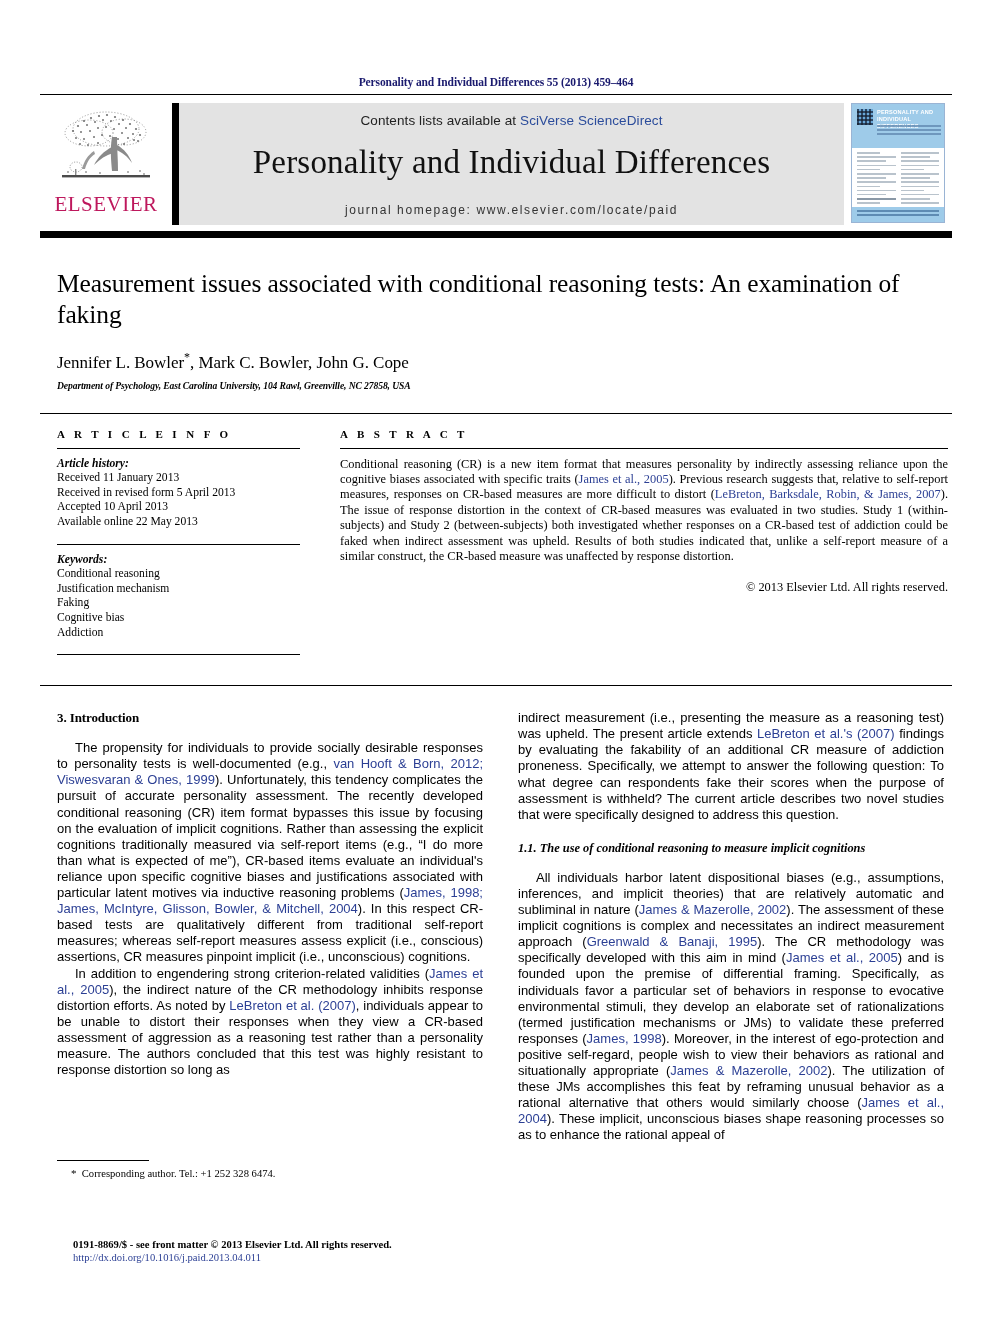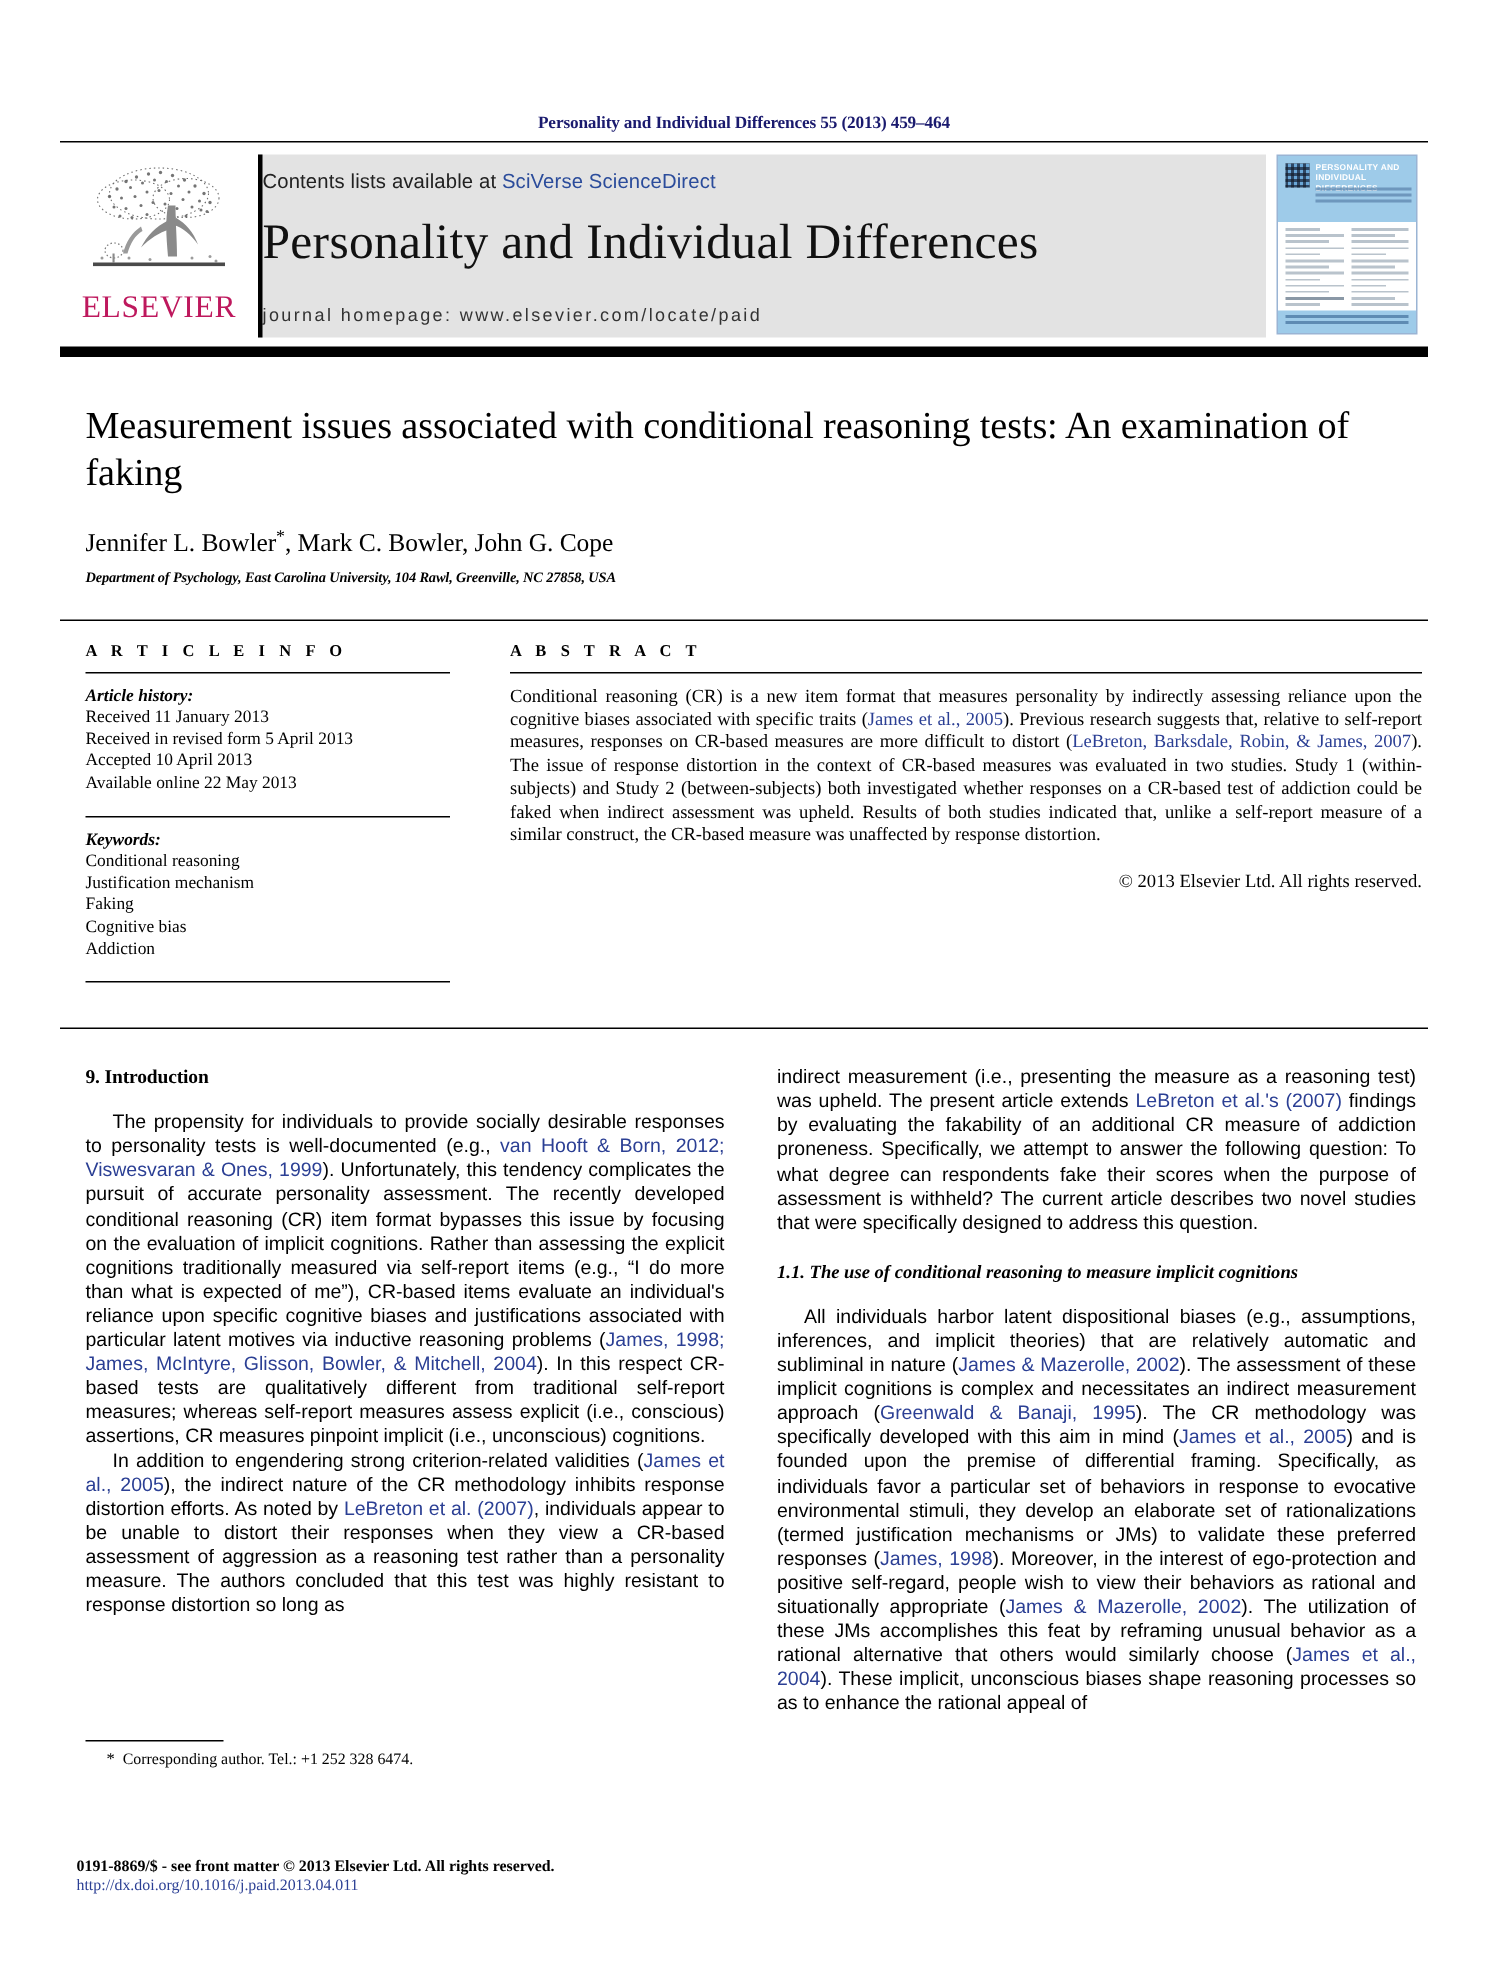"Contents lists available at SciVerse" .journal-band { align-items: flex-start -> center; border-left: 3px solid #000000 -> 7px solid #000000 }
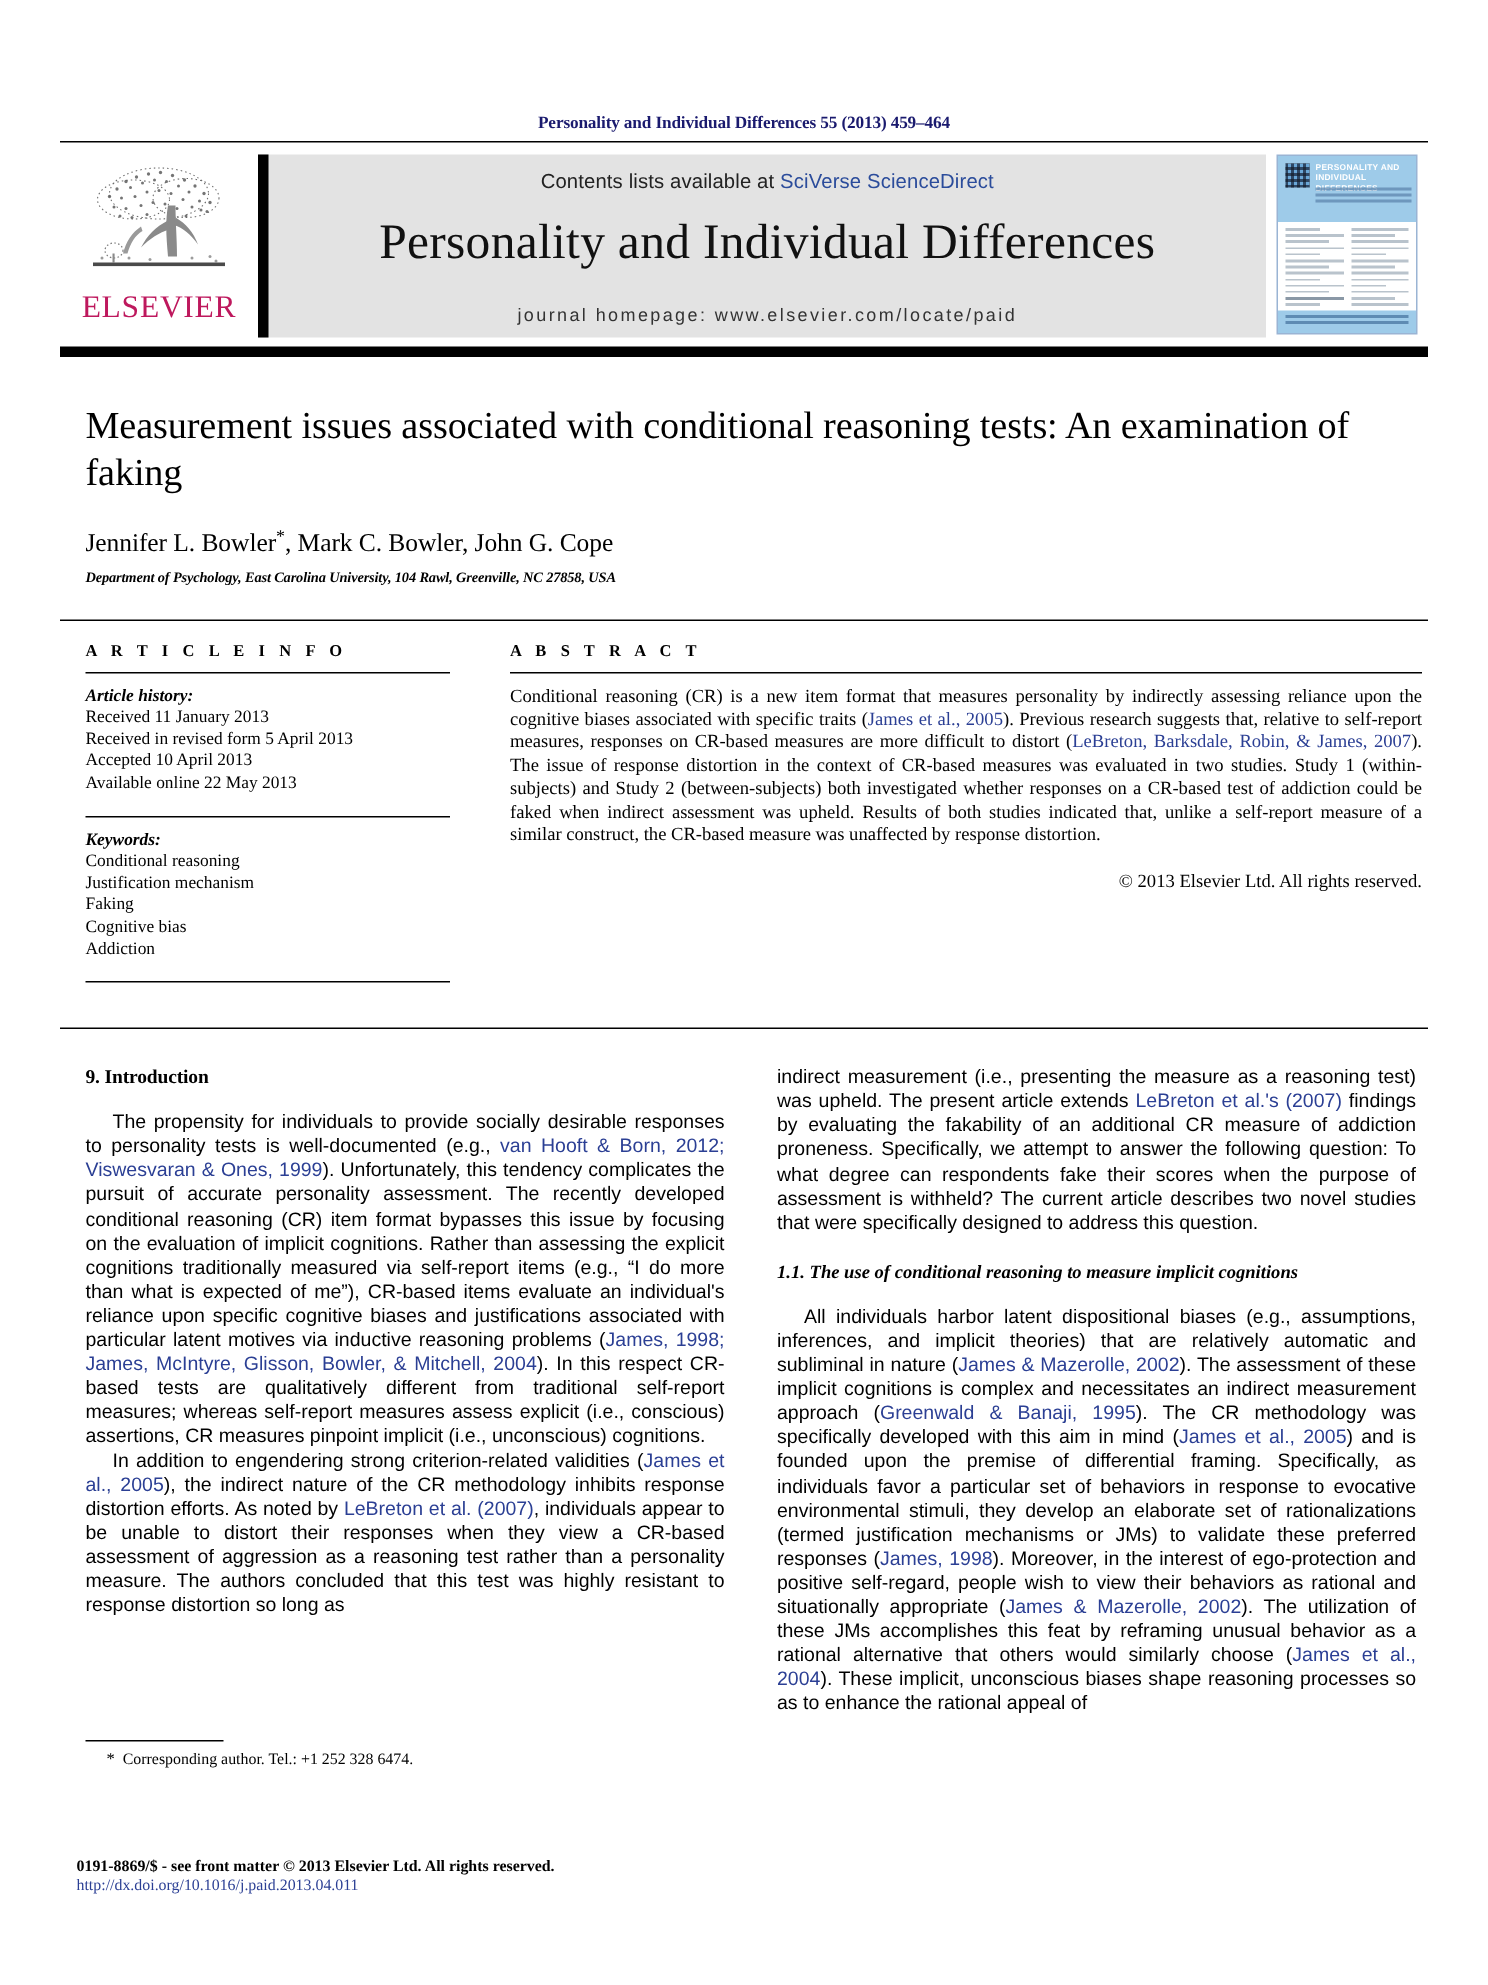"9. Introduction" div.h2 { text: 9 -> 3 }
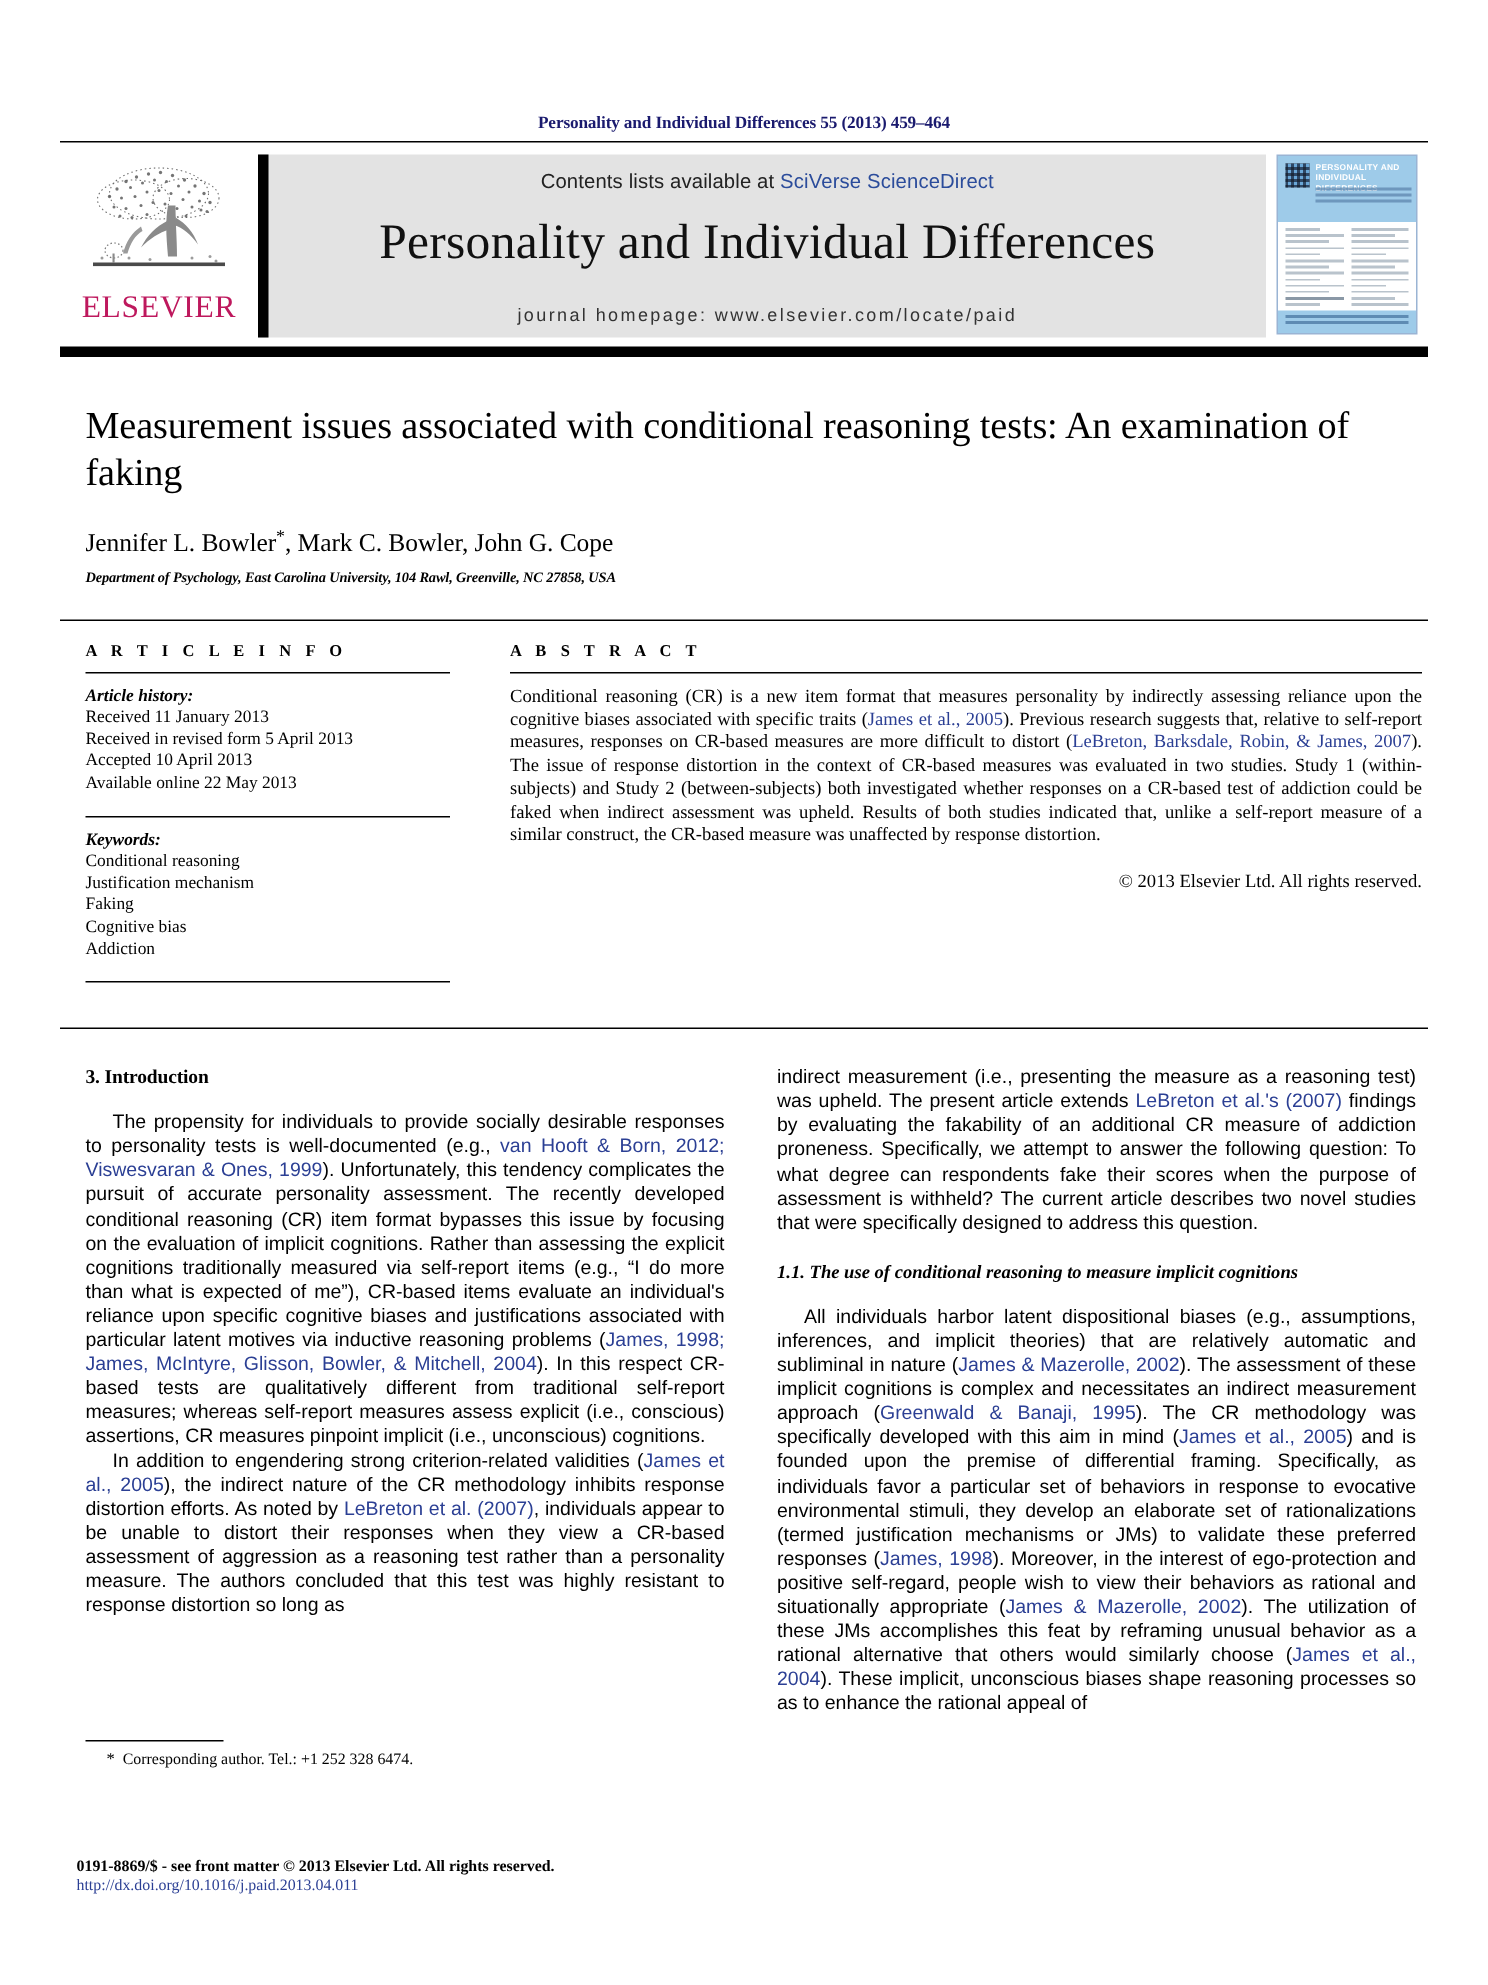"0191-8869/$ - see front matter" .footer { left: 51px -> 73px }
